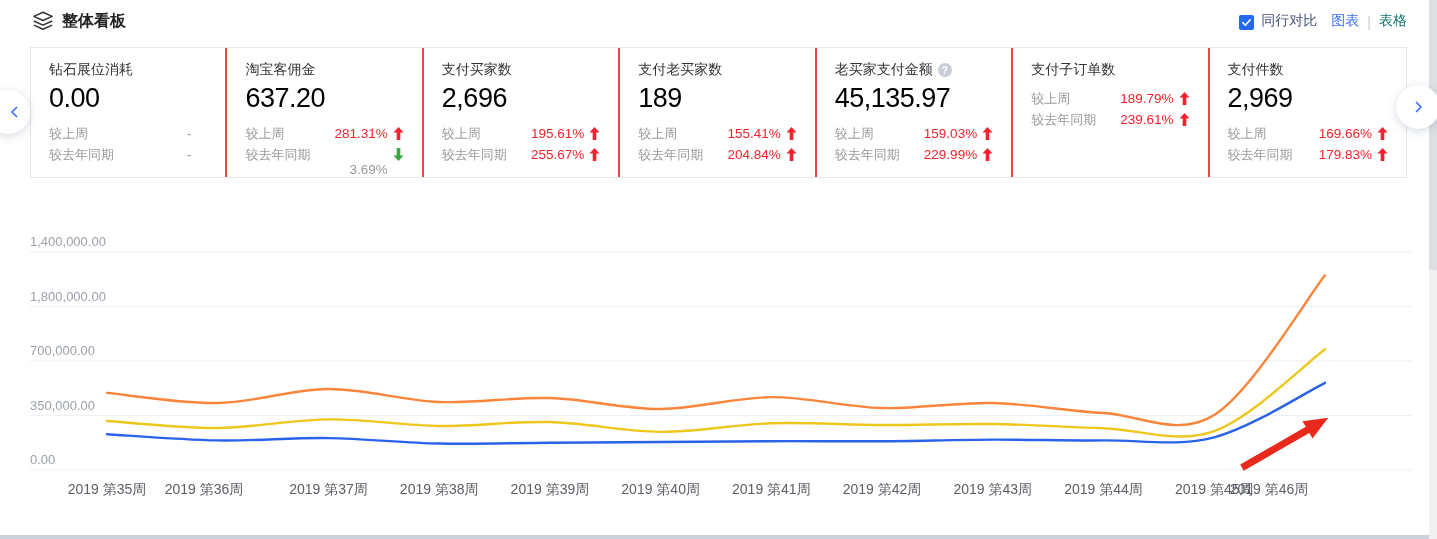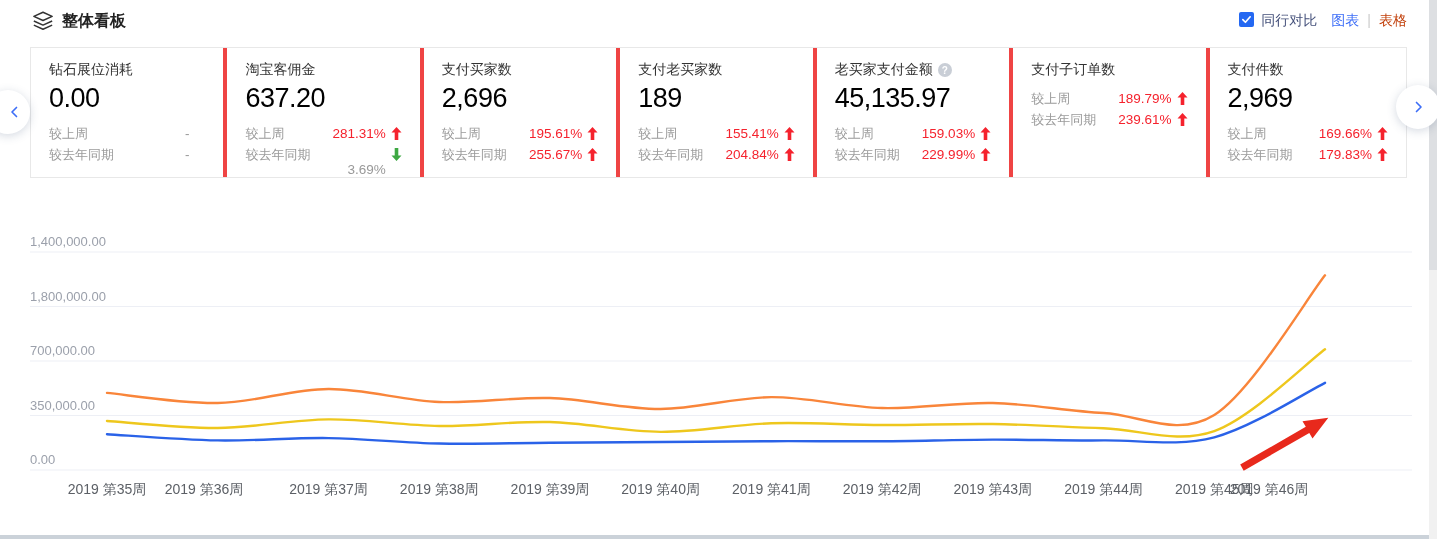"同行对比" .hdr-right { align-items: flex-start -> flex-end }
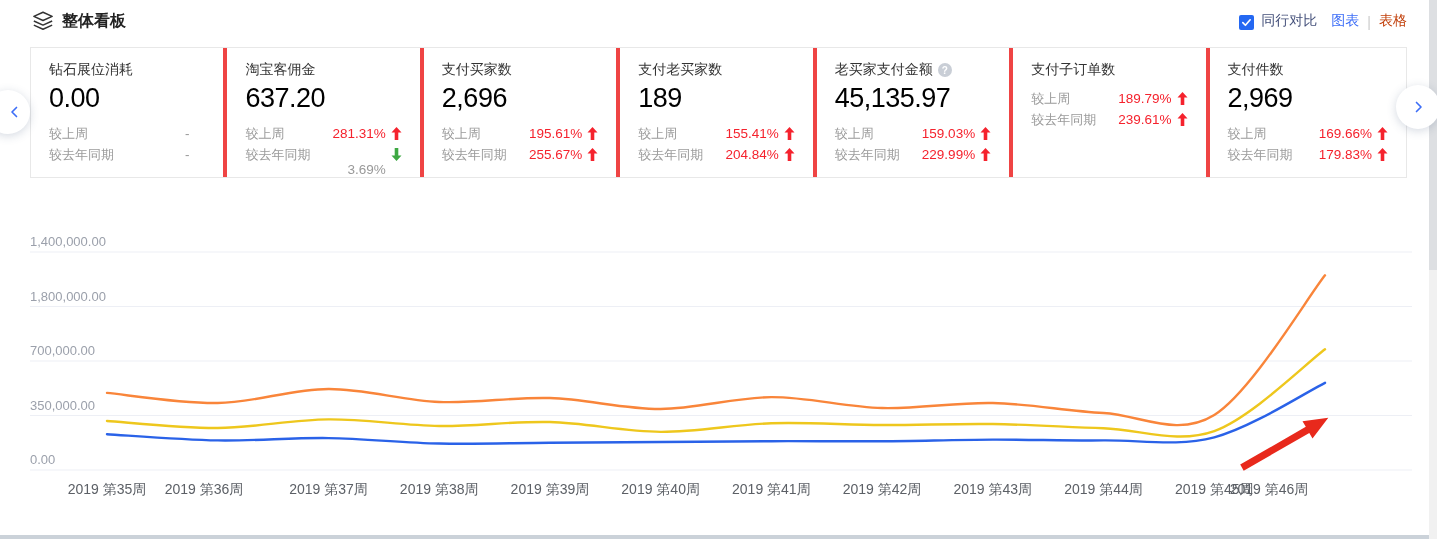"表格" .view-table { color: #c2410c -> #0f766e }
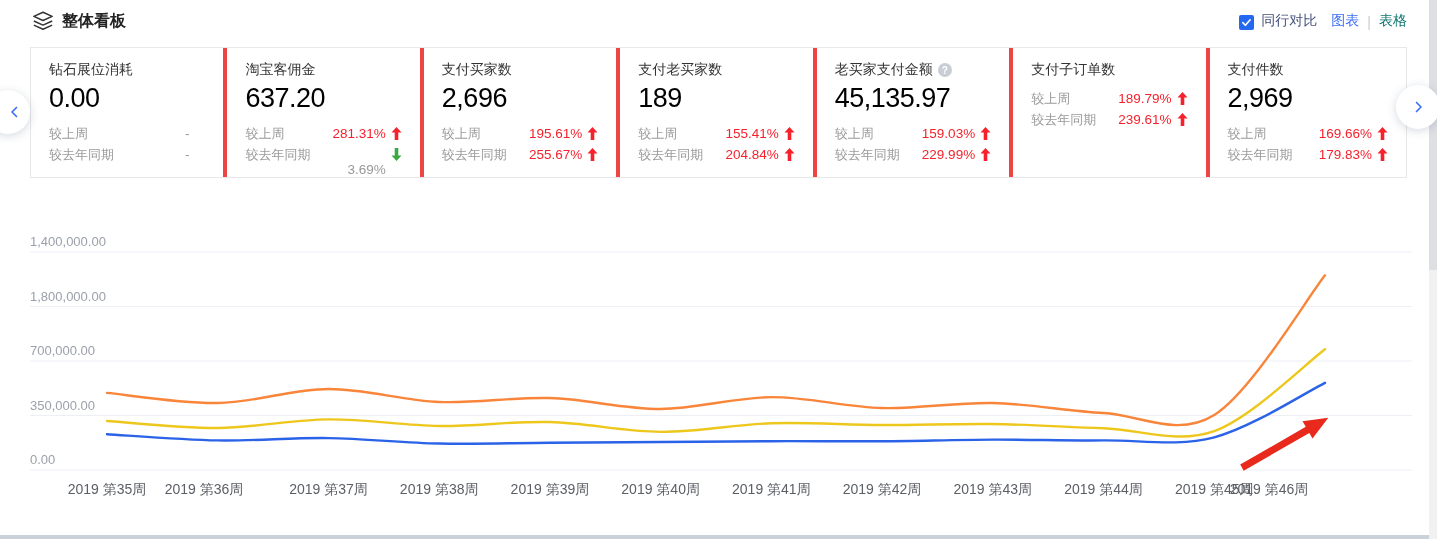"钻石展位消耗" .card { border-right: 4px solid #ef4444 -> 2px solid #ef4444 }
